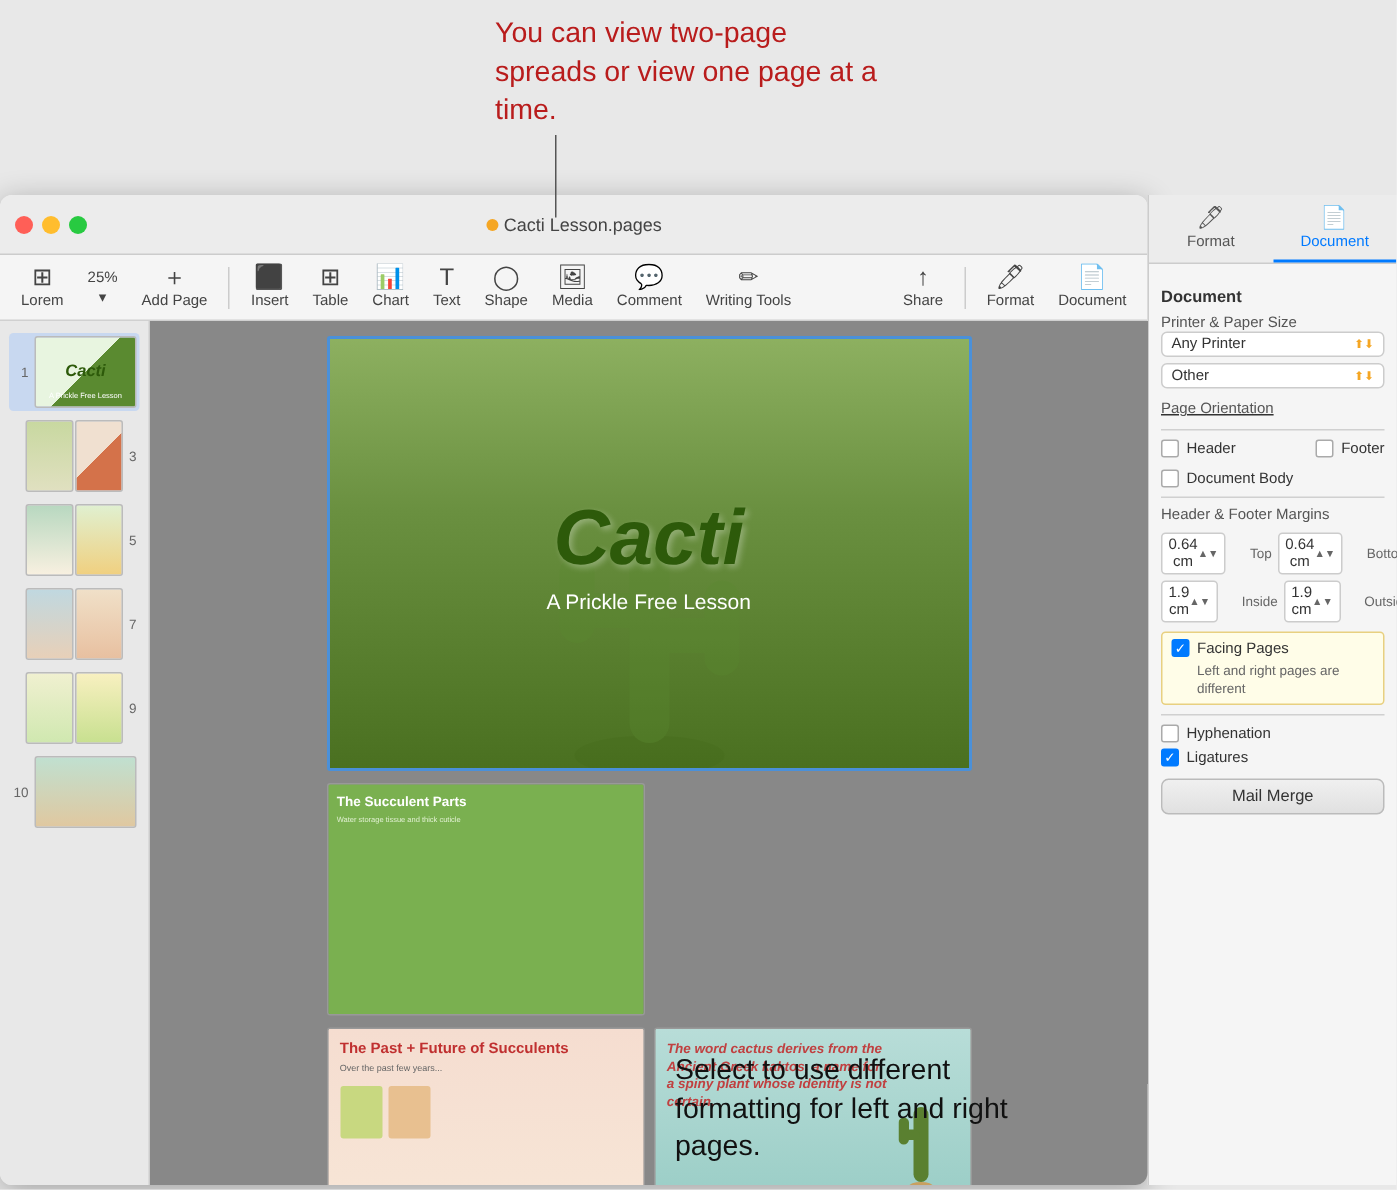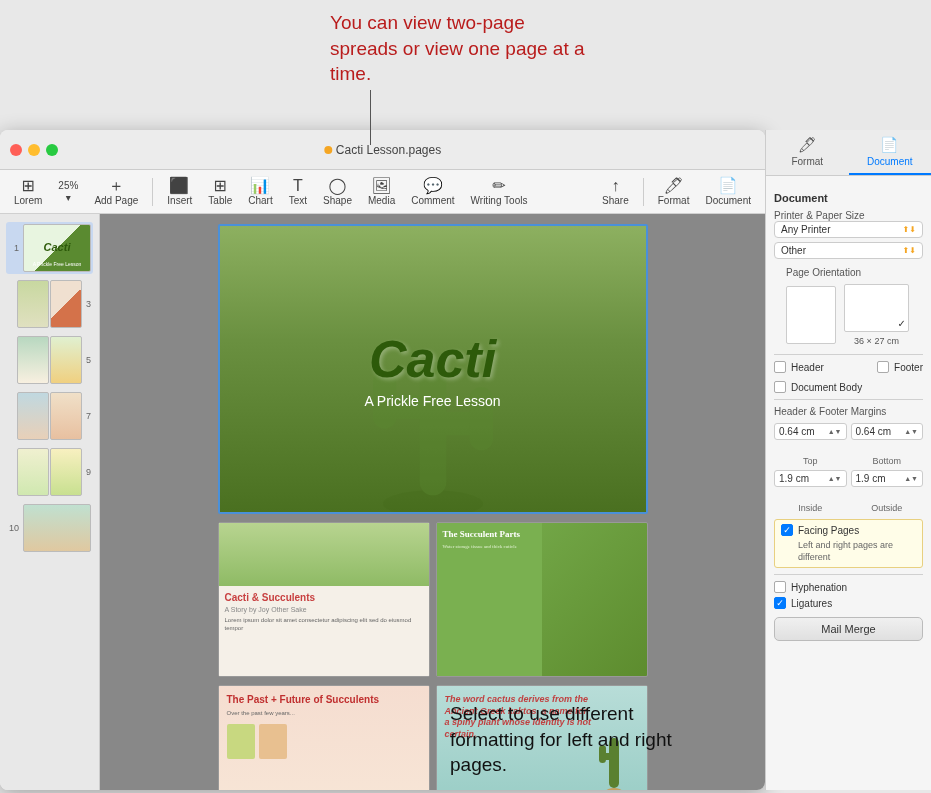"Page Orientation" .orientation-section { margin: 8px 12px -> 8px 0; text-decoration: none -> underline }
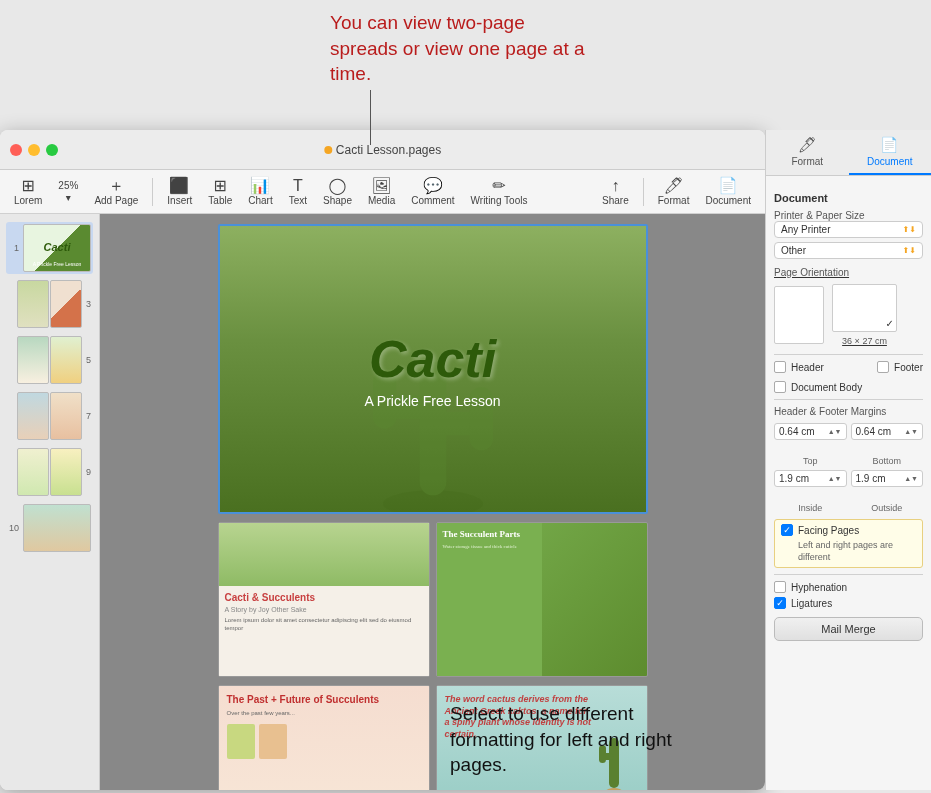"36 × 27 cm" div.orientation-options { html: <div> <div> <div></div> </div> <div> <div></div> <div>36 × 27 cm</div> </div> </div> -> none }
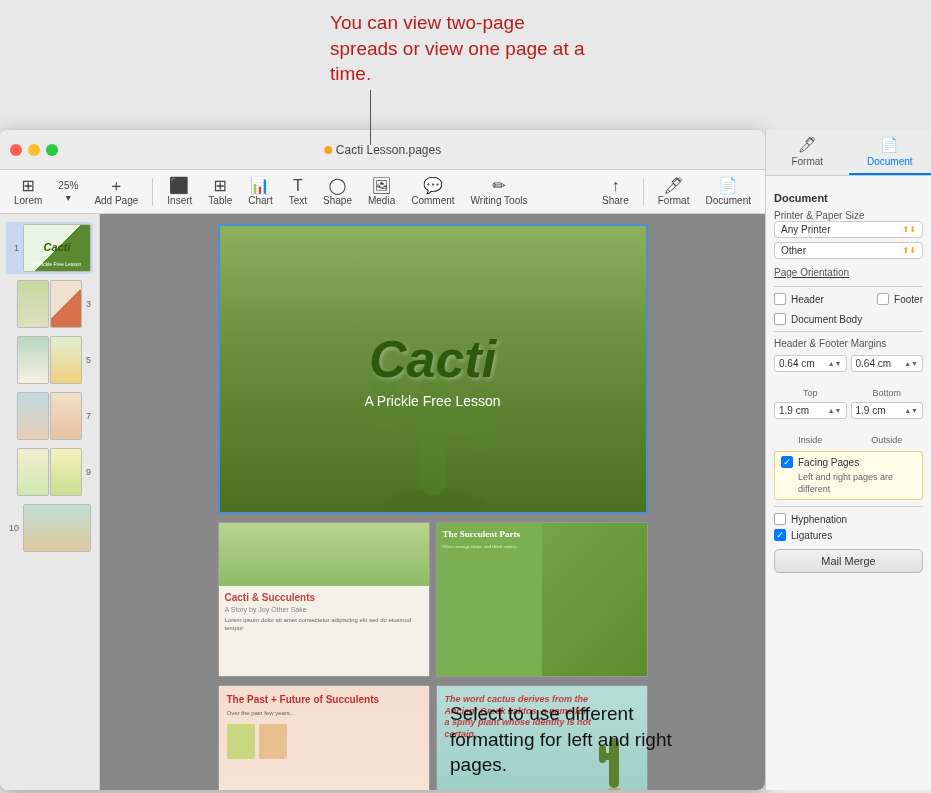"0.64 cm" .margin-field { flex-direction: column -> row }
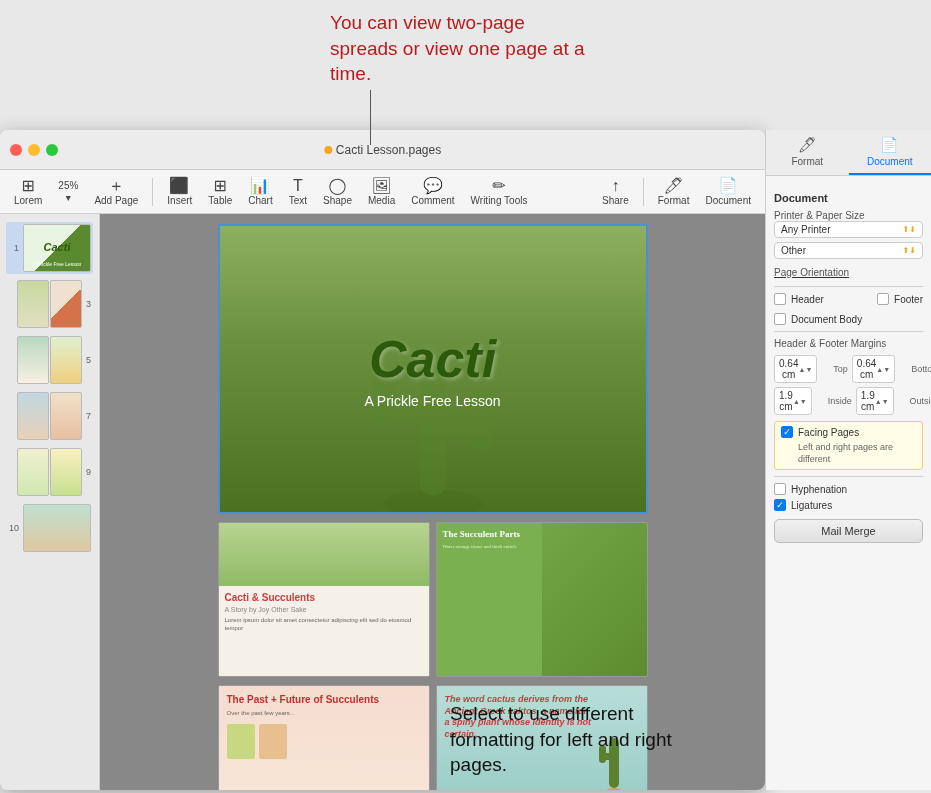"The Succulent Parts" div { font-family: Liberation Serif, serif -> none; grid-template-columns: 1fr 1fr -> 1fr }
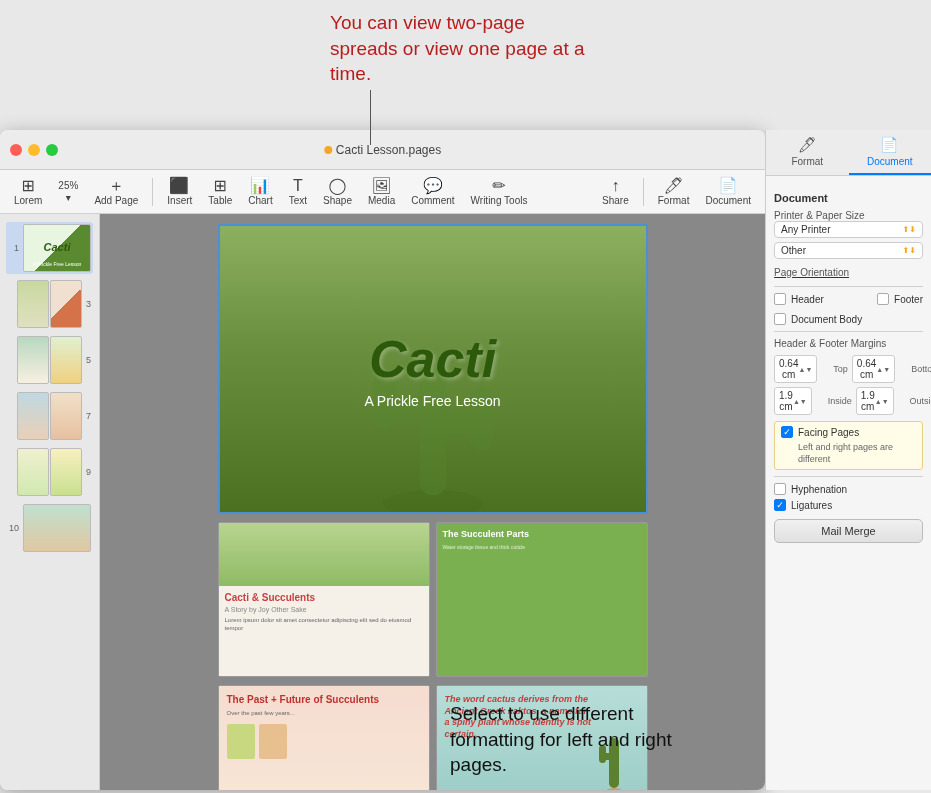"Cacti & Succulents" div.grid-slide { html: <div> <div> <div> <div>🌵🌵🌵</div> </div> <div> <div>Cacti &amp; Succulents</div> <div>A Story by Joy Other Sake</div> <div>Lorem ipsum dolor sit amet consectetur adipiscing elit sed do eiusmod tempor</div> </div> </div> </div> -> none }
